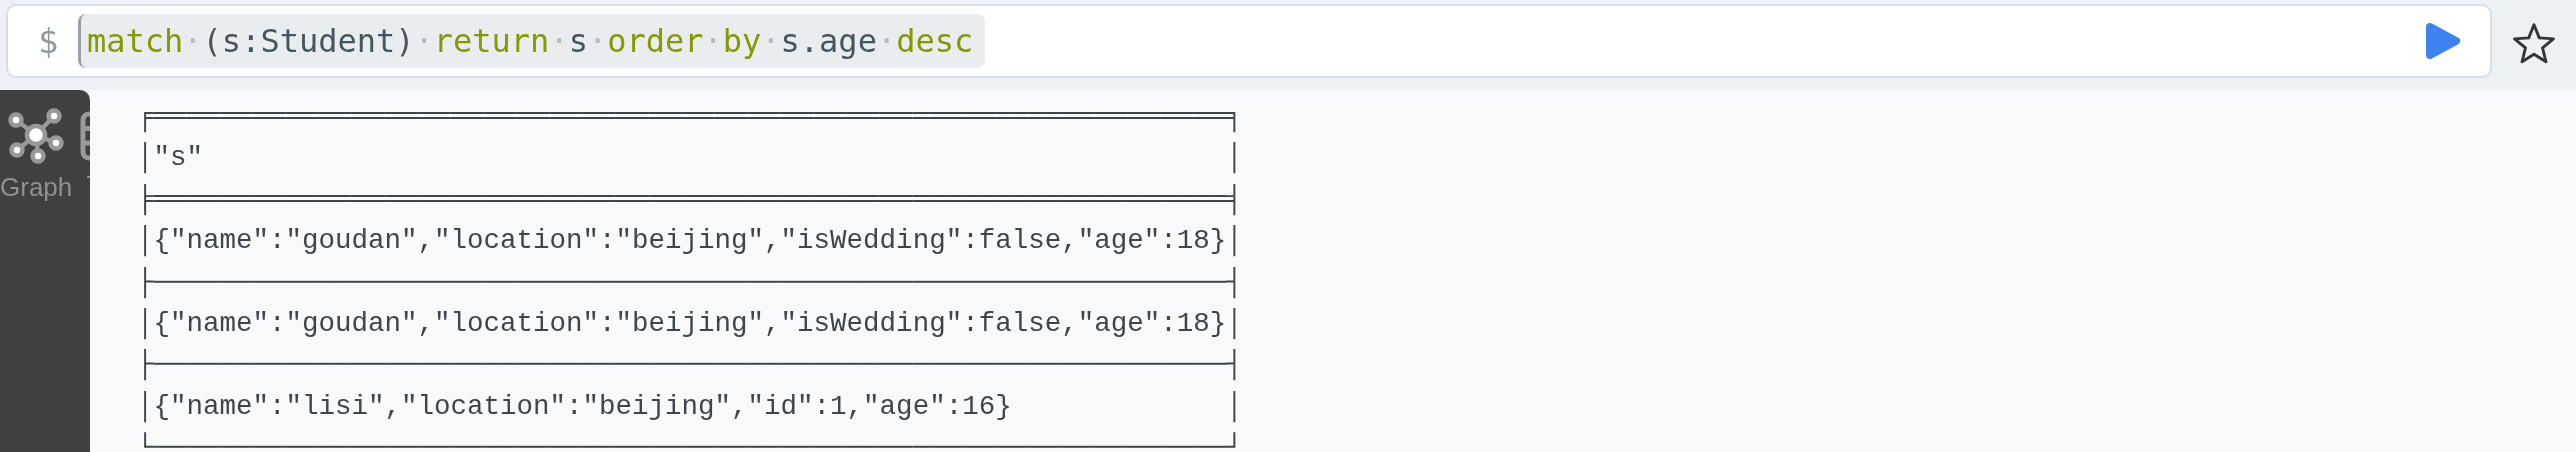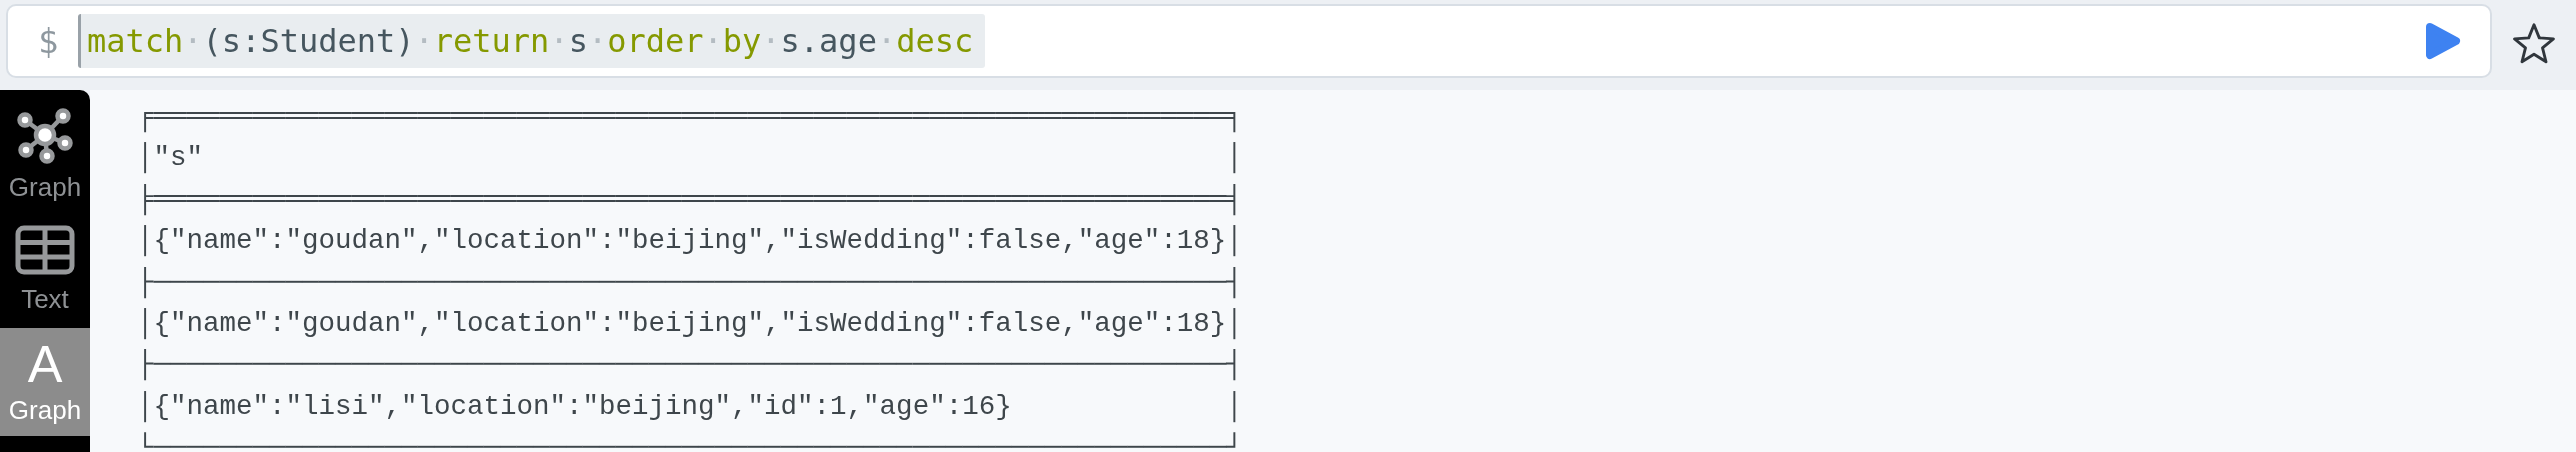"match·(s:Student)·return·s·order·by·s.ag" .query-code { border-radius: 3px -> 8px }
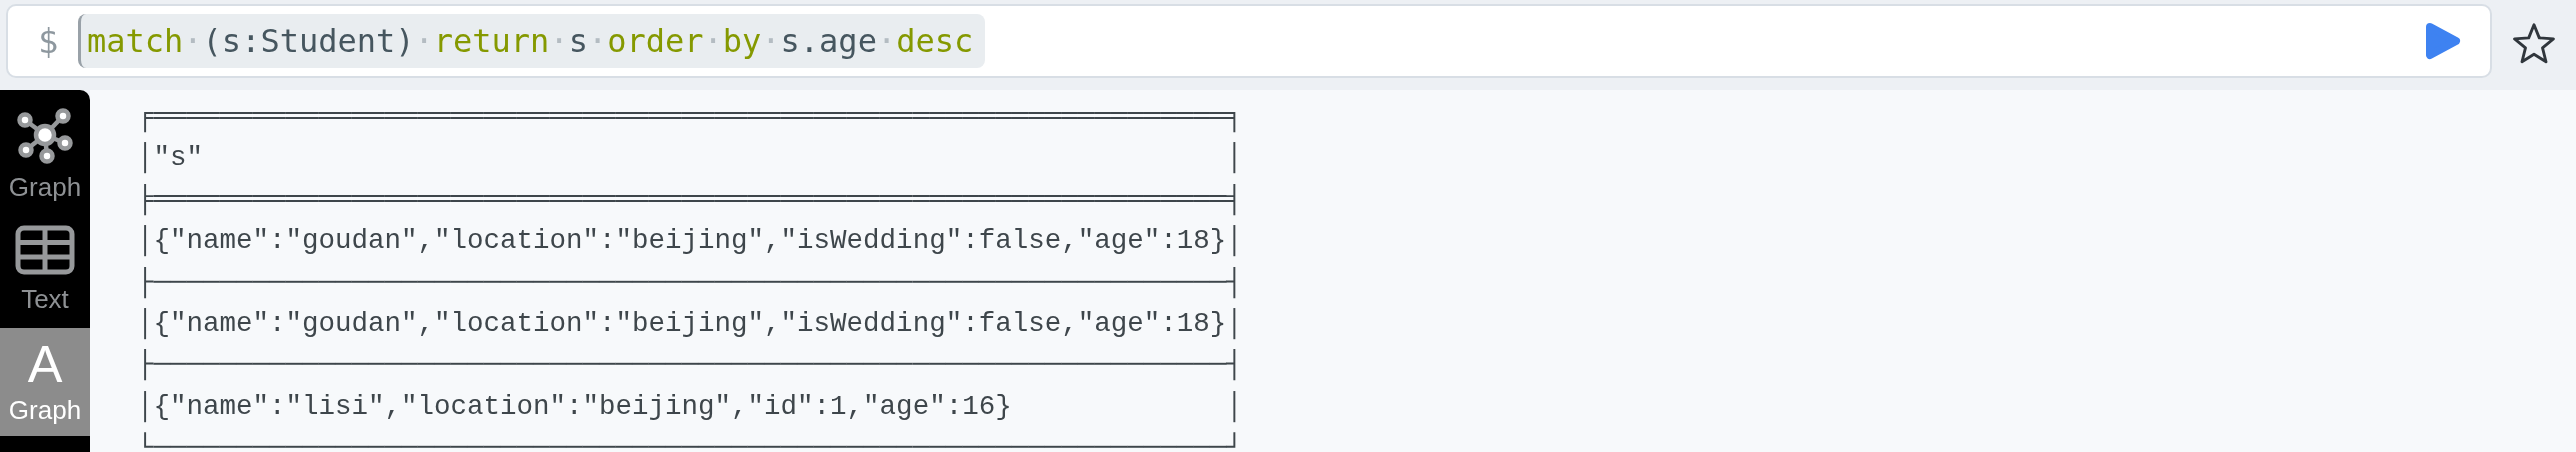"Graph" .sidebar { background: #000000 -> #404040; flex-direction: column -> row }
